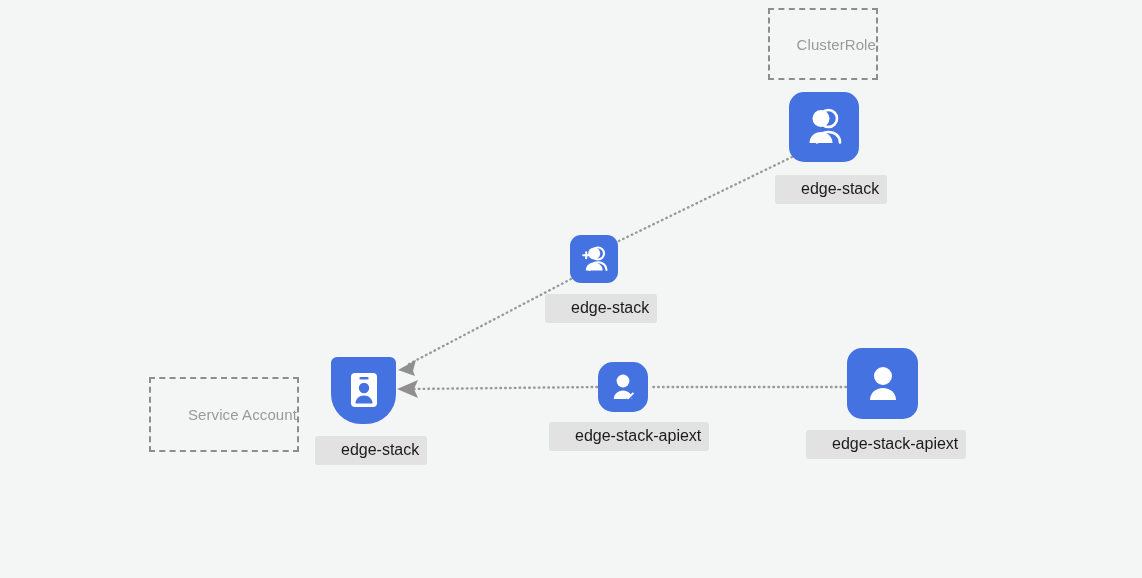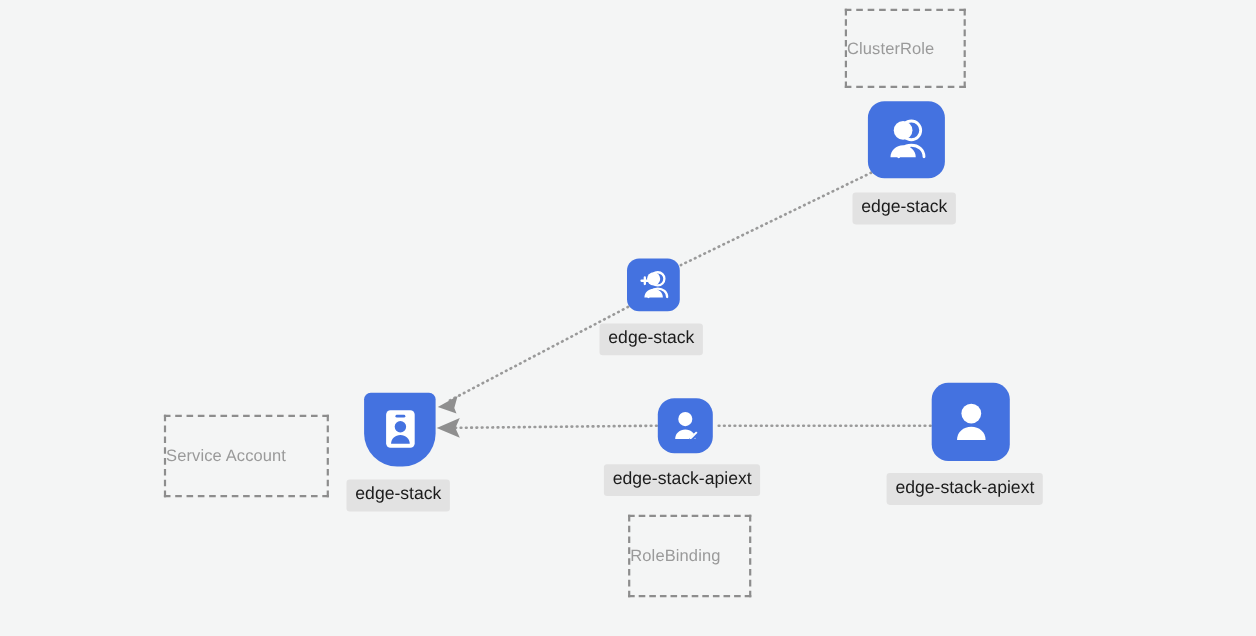"ClusterRole" .kind-box { justify-content: flex-start -> flex-end }
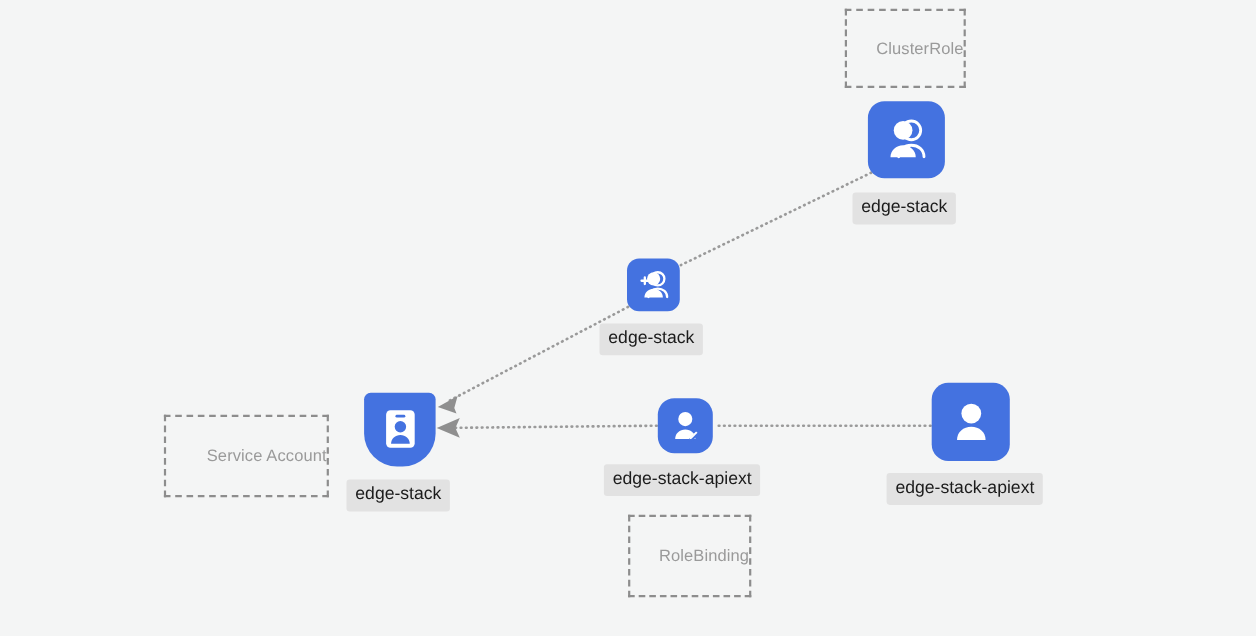"edge-stack" .node-label { padding: 6px 8px 7px 8px -> 6px 8px 7px 26px }
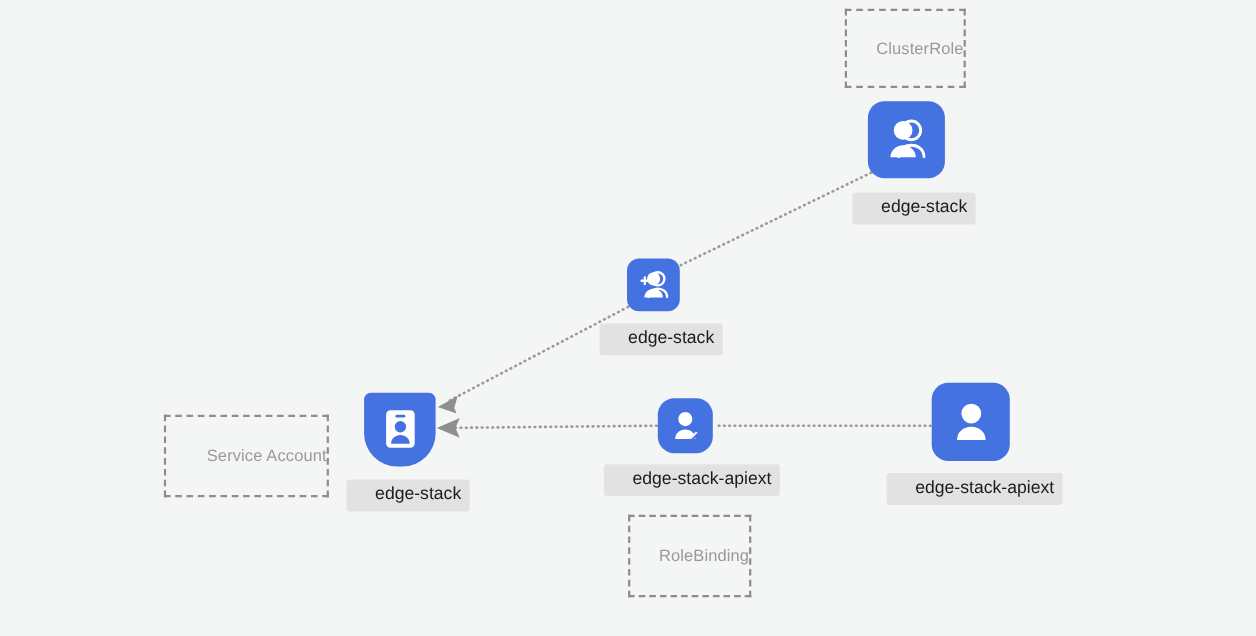"RoleBinding" div.kind-box { html: <div> <span>RoleBinding</span> </div> -> none }
